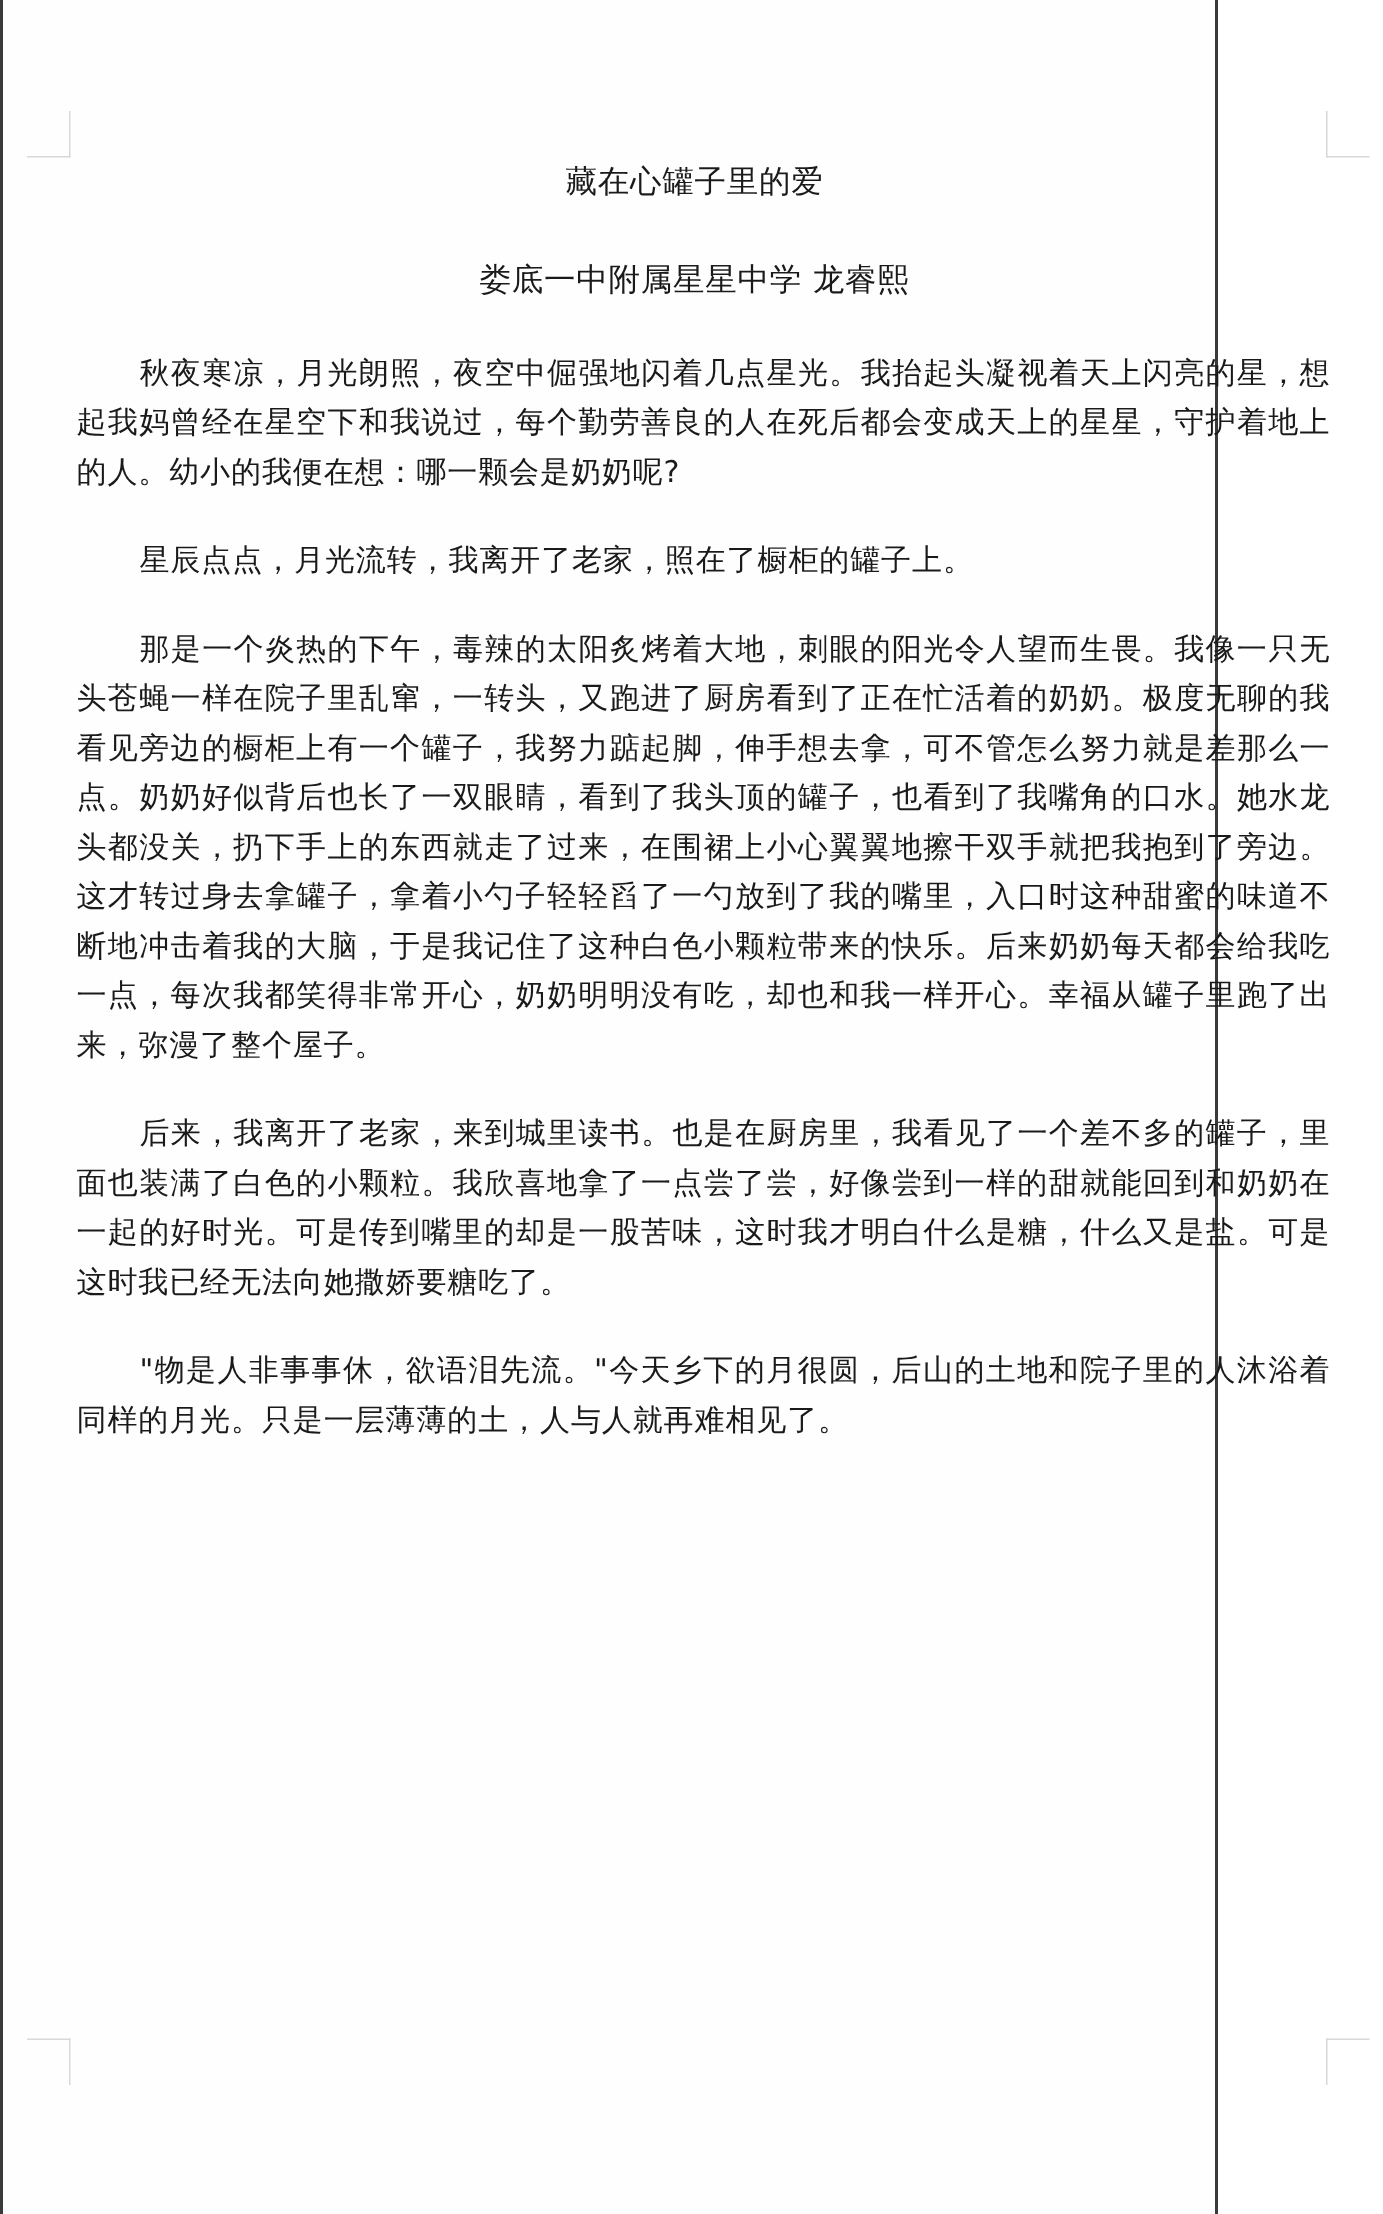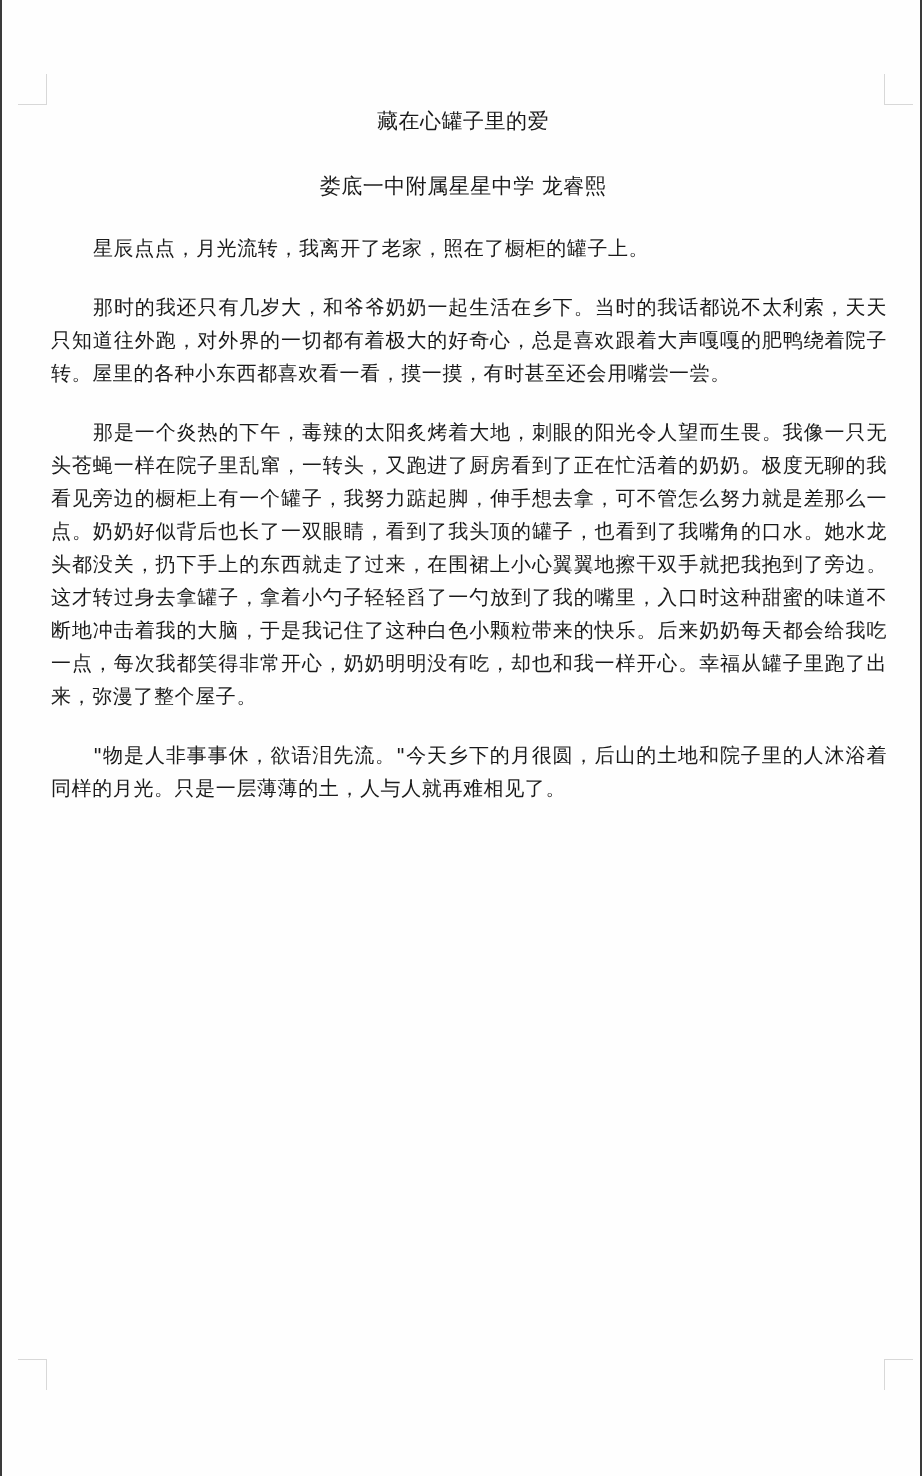"藏在心罐子里的爱" .page { width: 922px -> 812px }
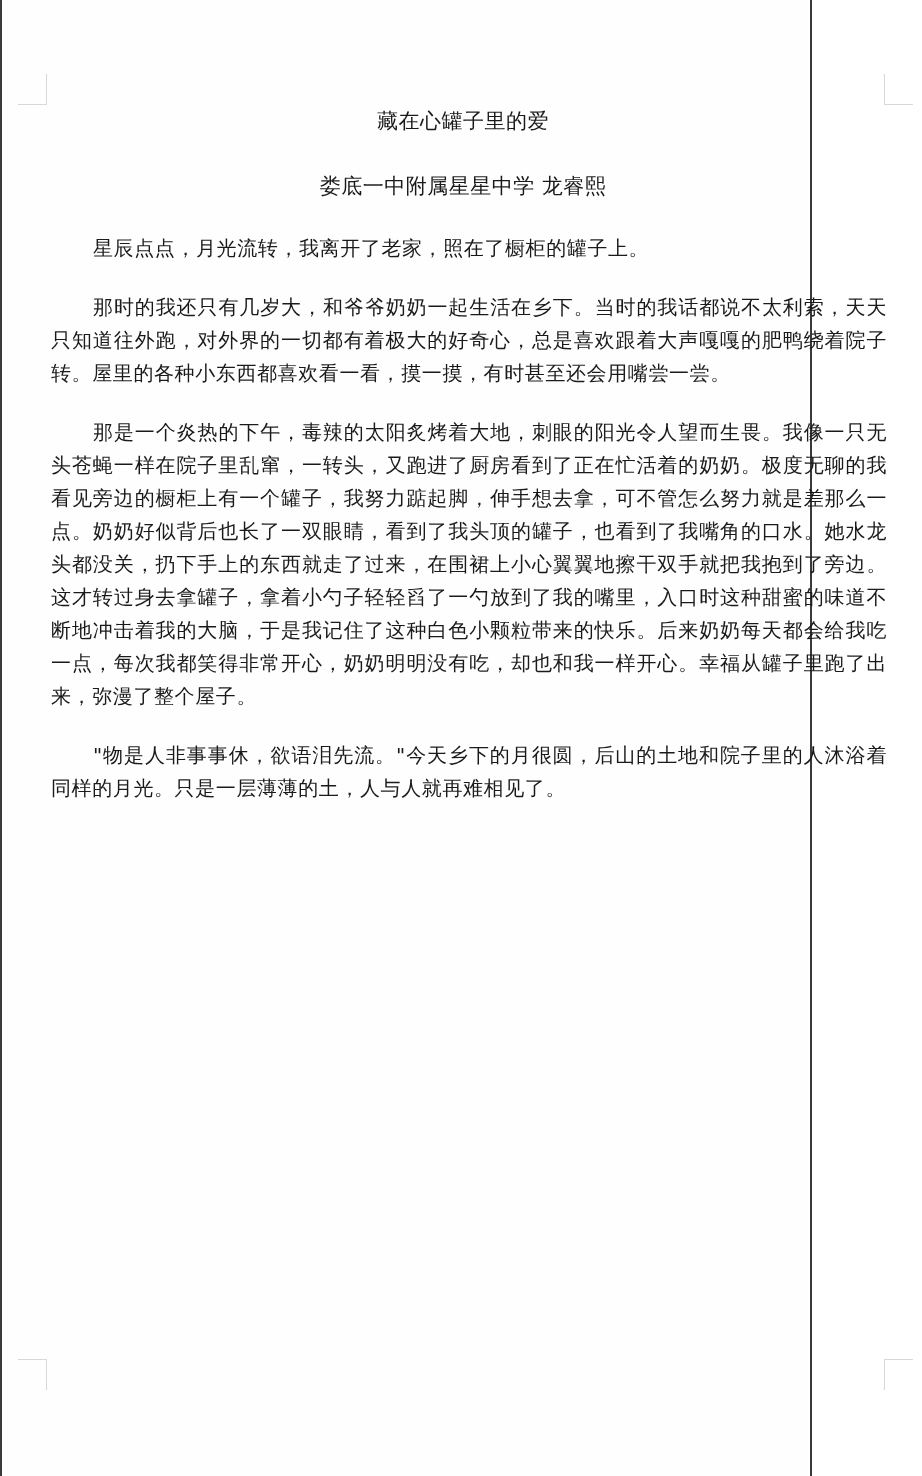"秋夜寒凉，月光朗照，夜空中倔强地闪着几点星光。我抬起头凝视着天上闪亮的星，想起我" p.para { html: none -> <p>秋夜寒凉，月光朗照，夜空中倔强地闪着几点星光。我抬起头凝视着天上闪亮的星，想起我妈曾经在星空下和我说过，每个勤劳善良的人在死后都会变成天上的星星，守护着地上的人。幼小的我便在想：哪一颗会是奶奶呢?</p> }
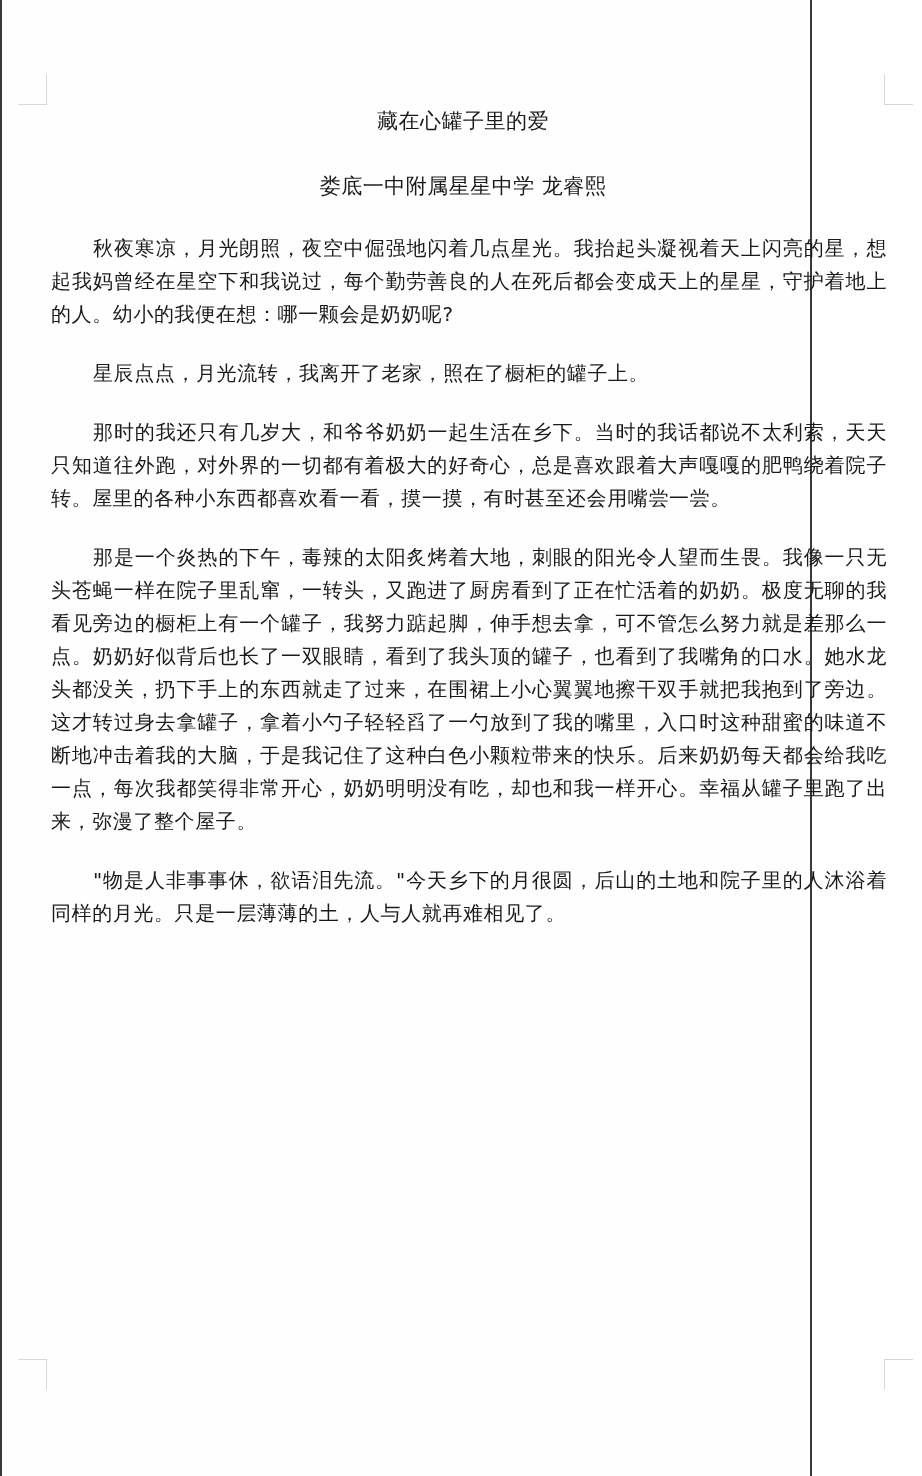"那时的我还只有几岁大，和爷爷奶奶一起生活在乡下。当时的我话都说不太利索，天天只知" p.para { html: <p>那时的我还只有几岁大，和爷爷奶奶一起生活在乡下。当时的我话都说不太利索，天天只知道往外跑，对外界的一切都有着极大的好奇心，总是喜欢跟着大声嘎嘎的肥鸭绕着院子转。屋里的各种小东西都喜欢看一看，摸一摸，有时甚至还会用嘴尝一尝。</p> -> none }
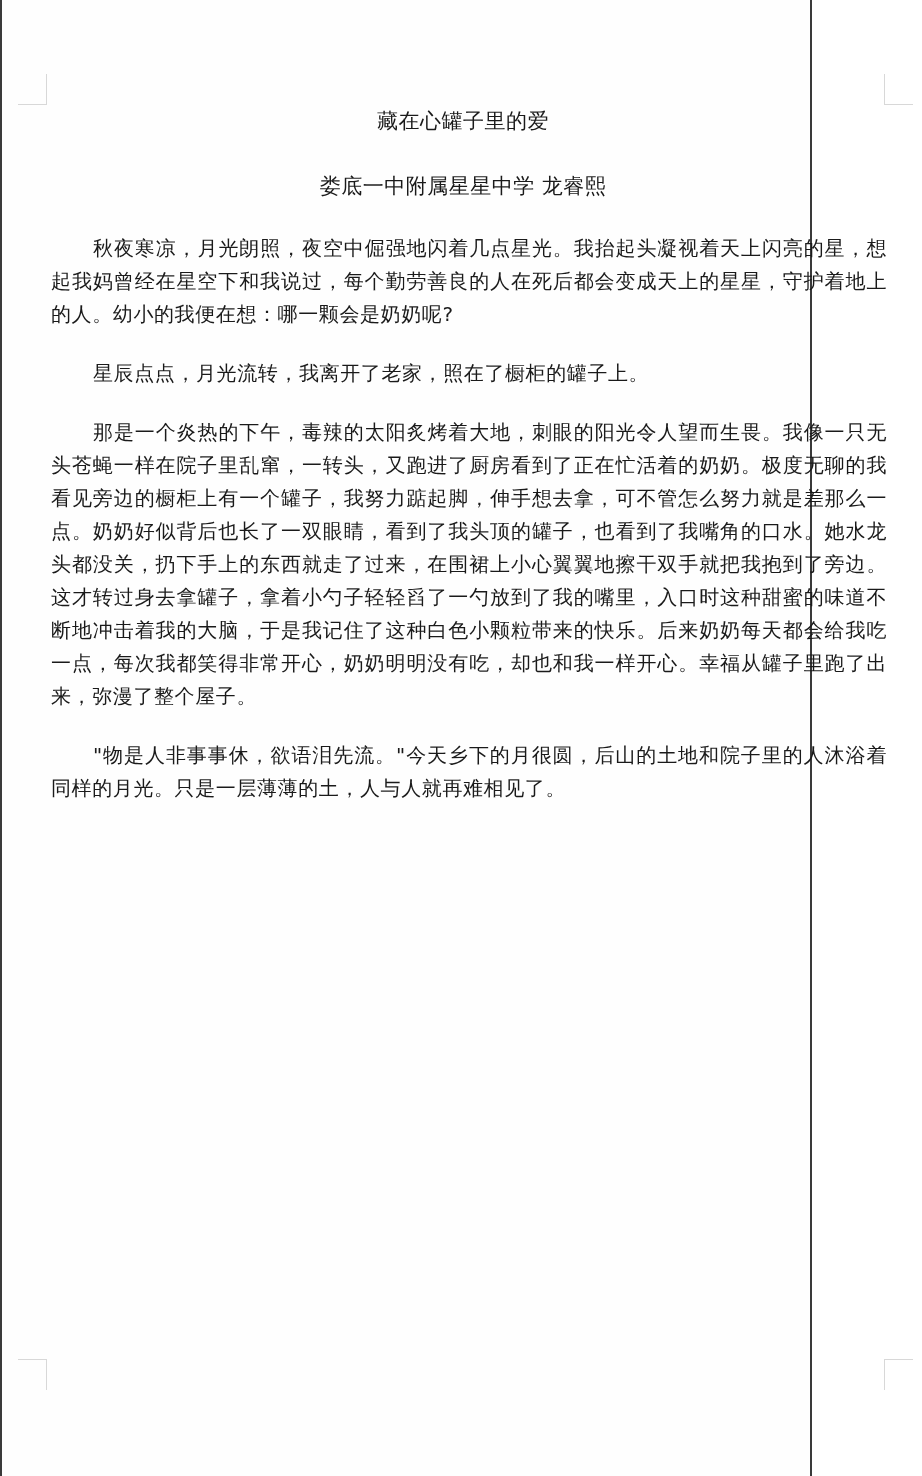"后来，我离开了老家，来到城里读书。也是在厨房里，我看见了一个差不多的罐子，里面也" p.para { html: none -> <p>后来，我离开了老家，来到城里读书。也是在厨房里，我看见了一个差不多的罐子，里面也装满了白色的小颗粒。我欣喜地拿了一点尝了尝，好像尝到一样的甜就能回到和奶奶在一起的好时光。可是传到嘴里的却是一股苦味，这时我才明白什么是糖，什么又是盐。可是这时我已经无法向她撒娇要糖吃了。</p> }
